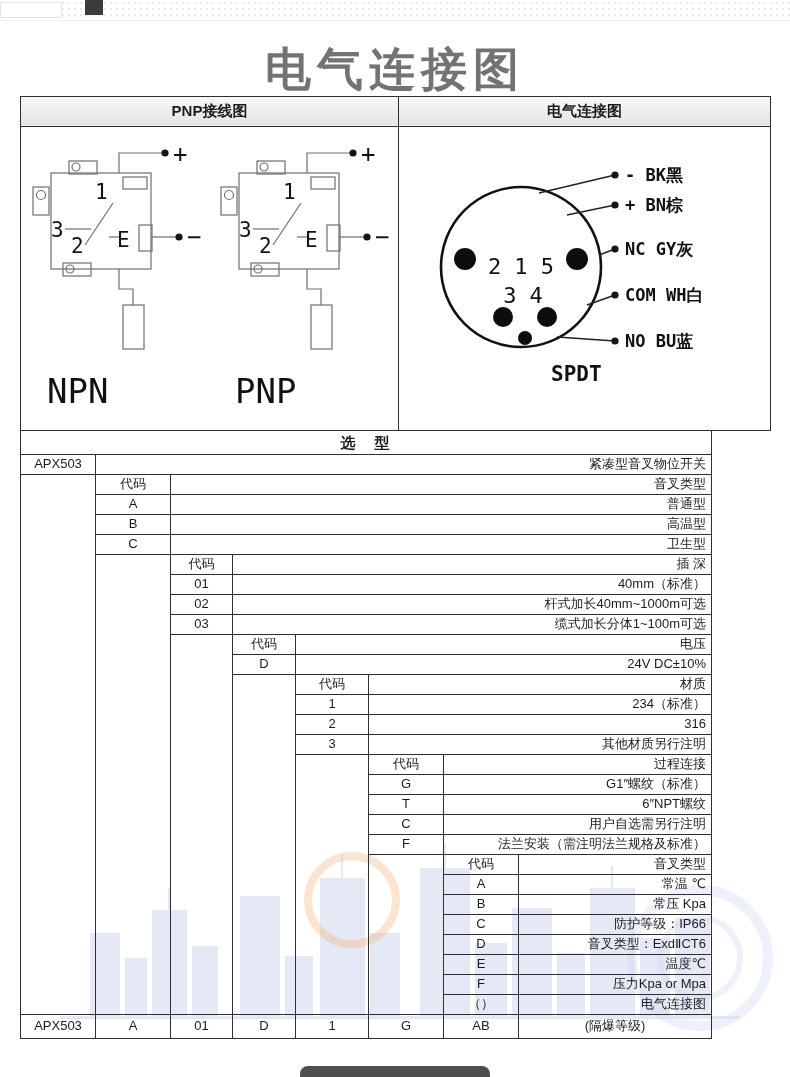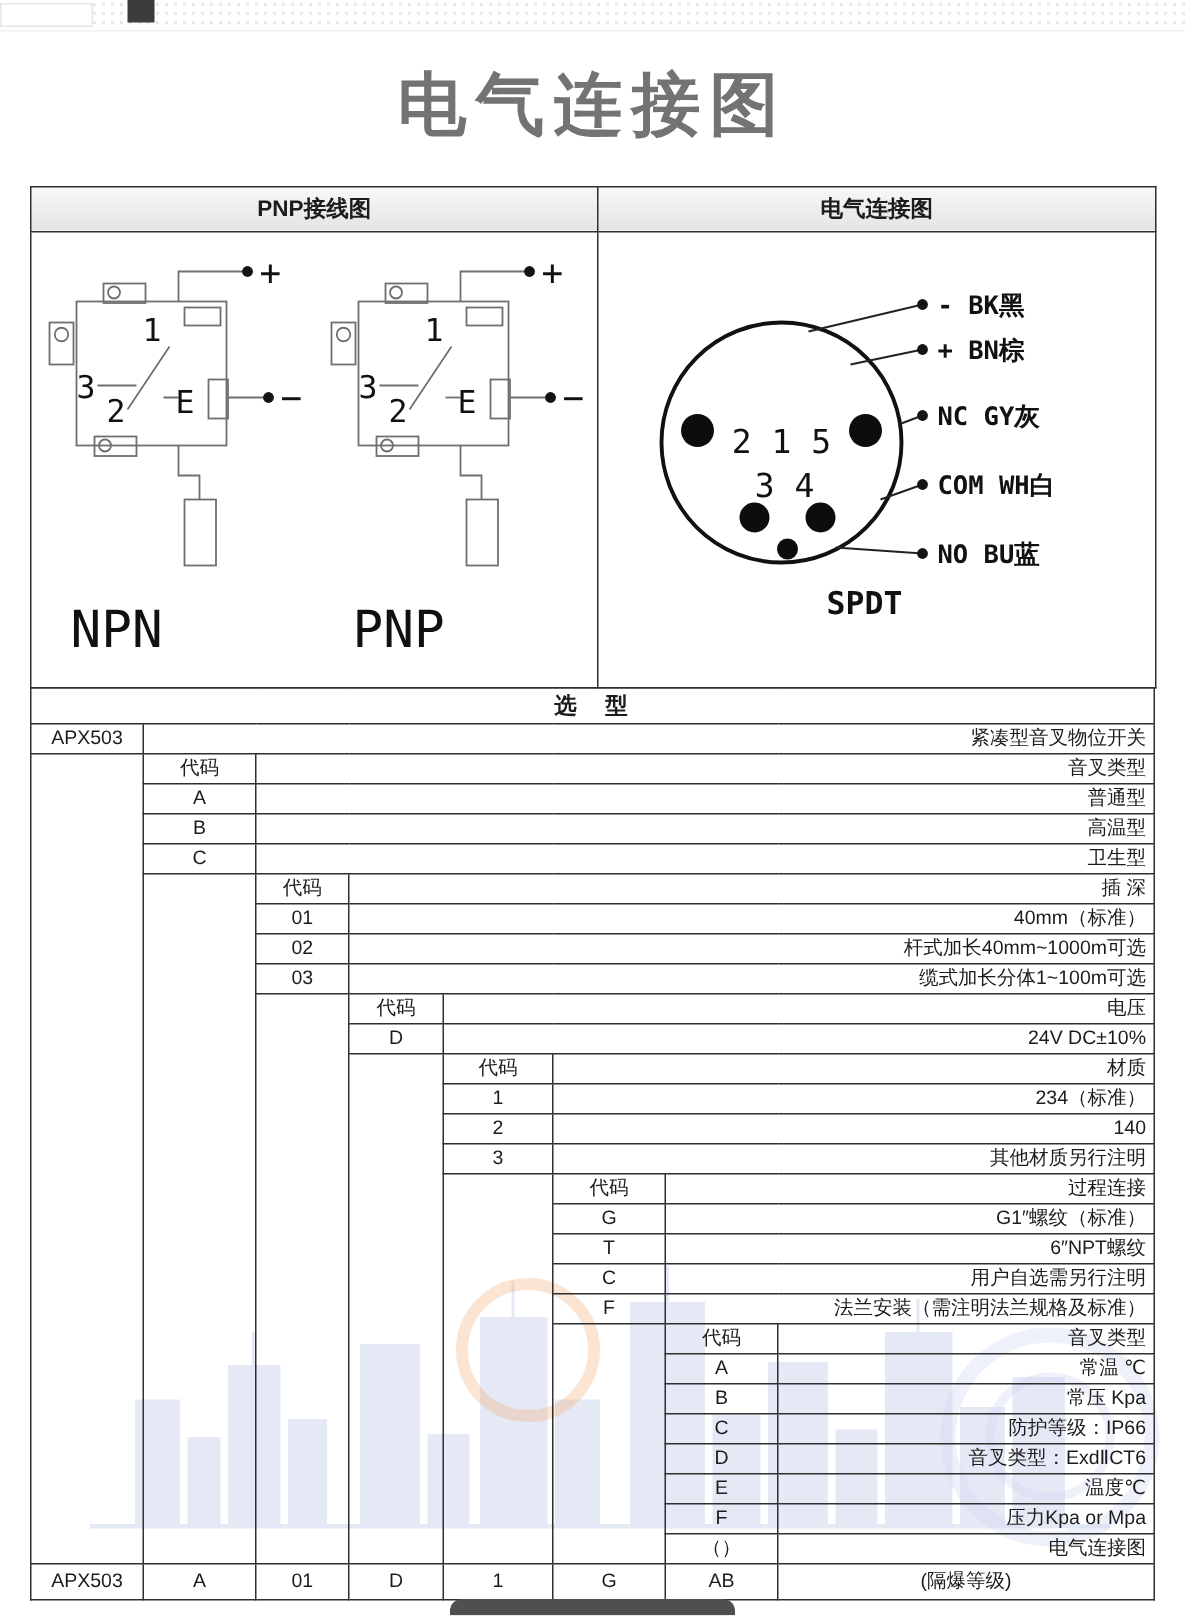"PNP接线图" .wiring { margin-top: 28px -> none }
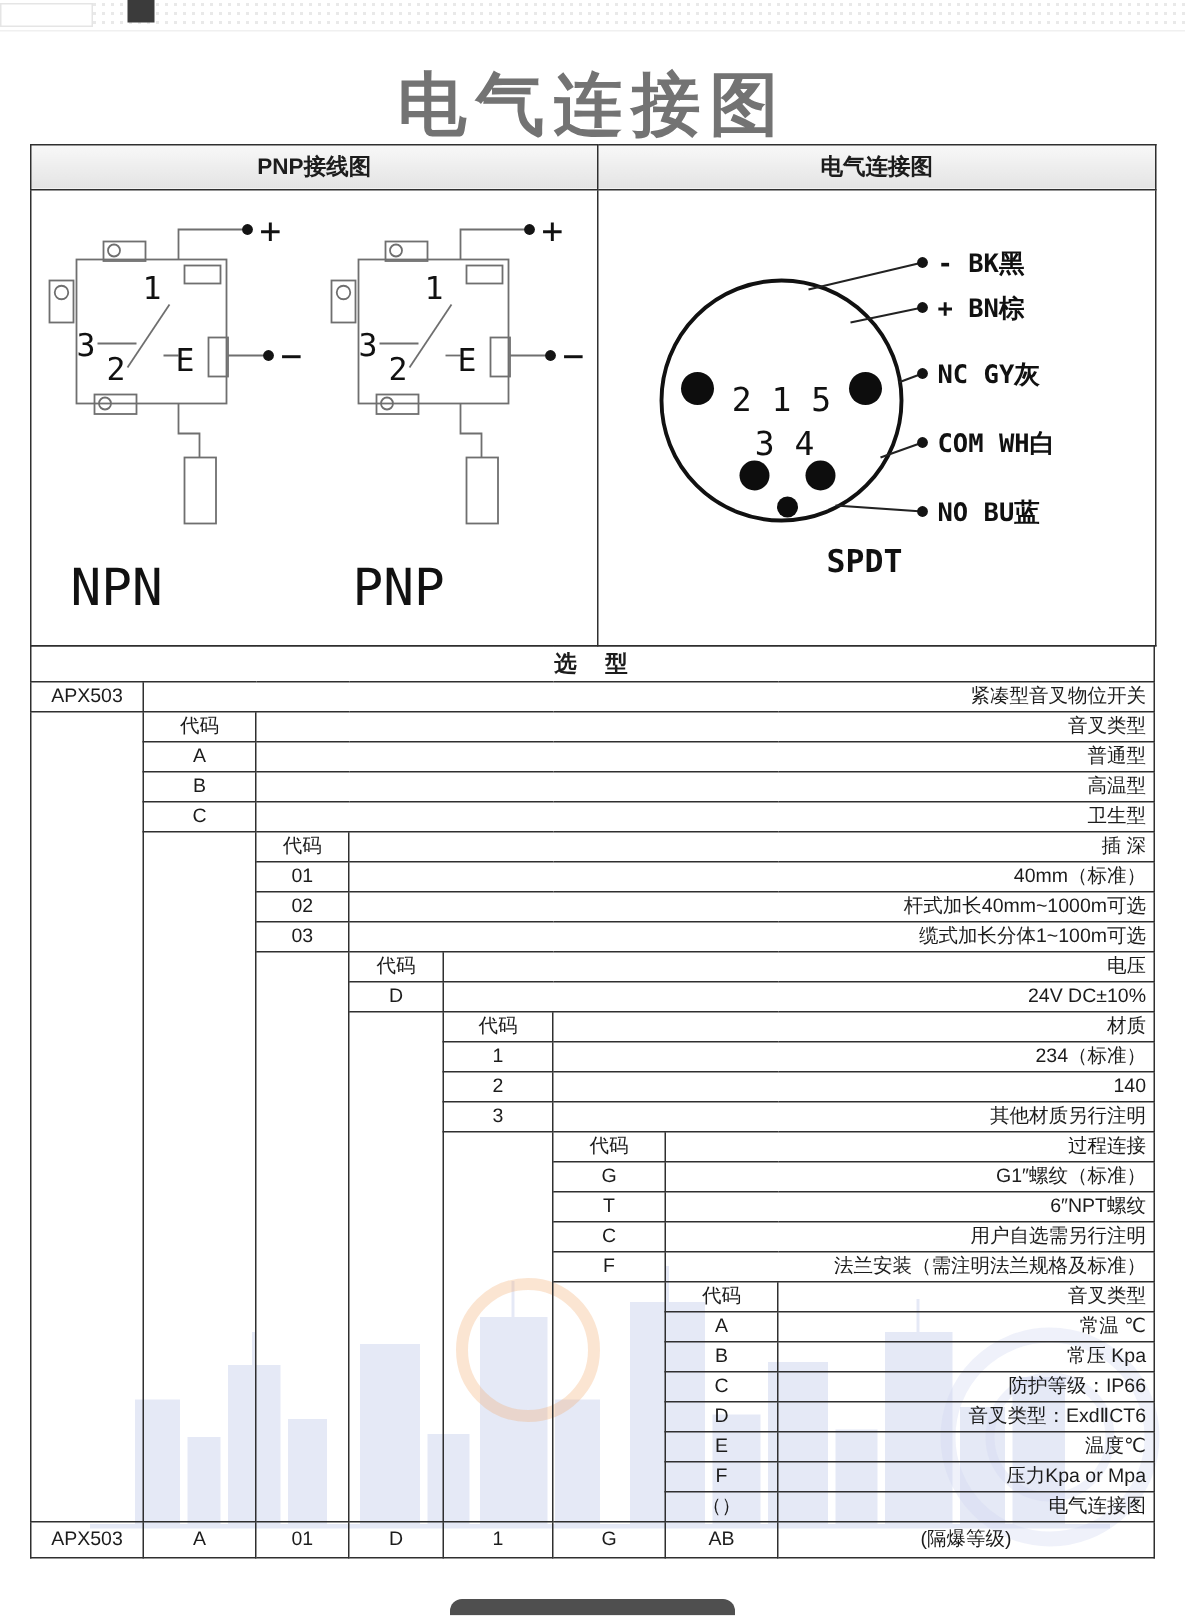"选 型" table { width: 750px -> 692px }
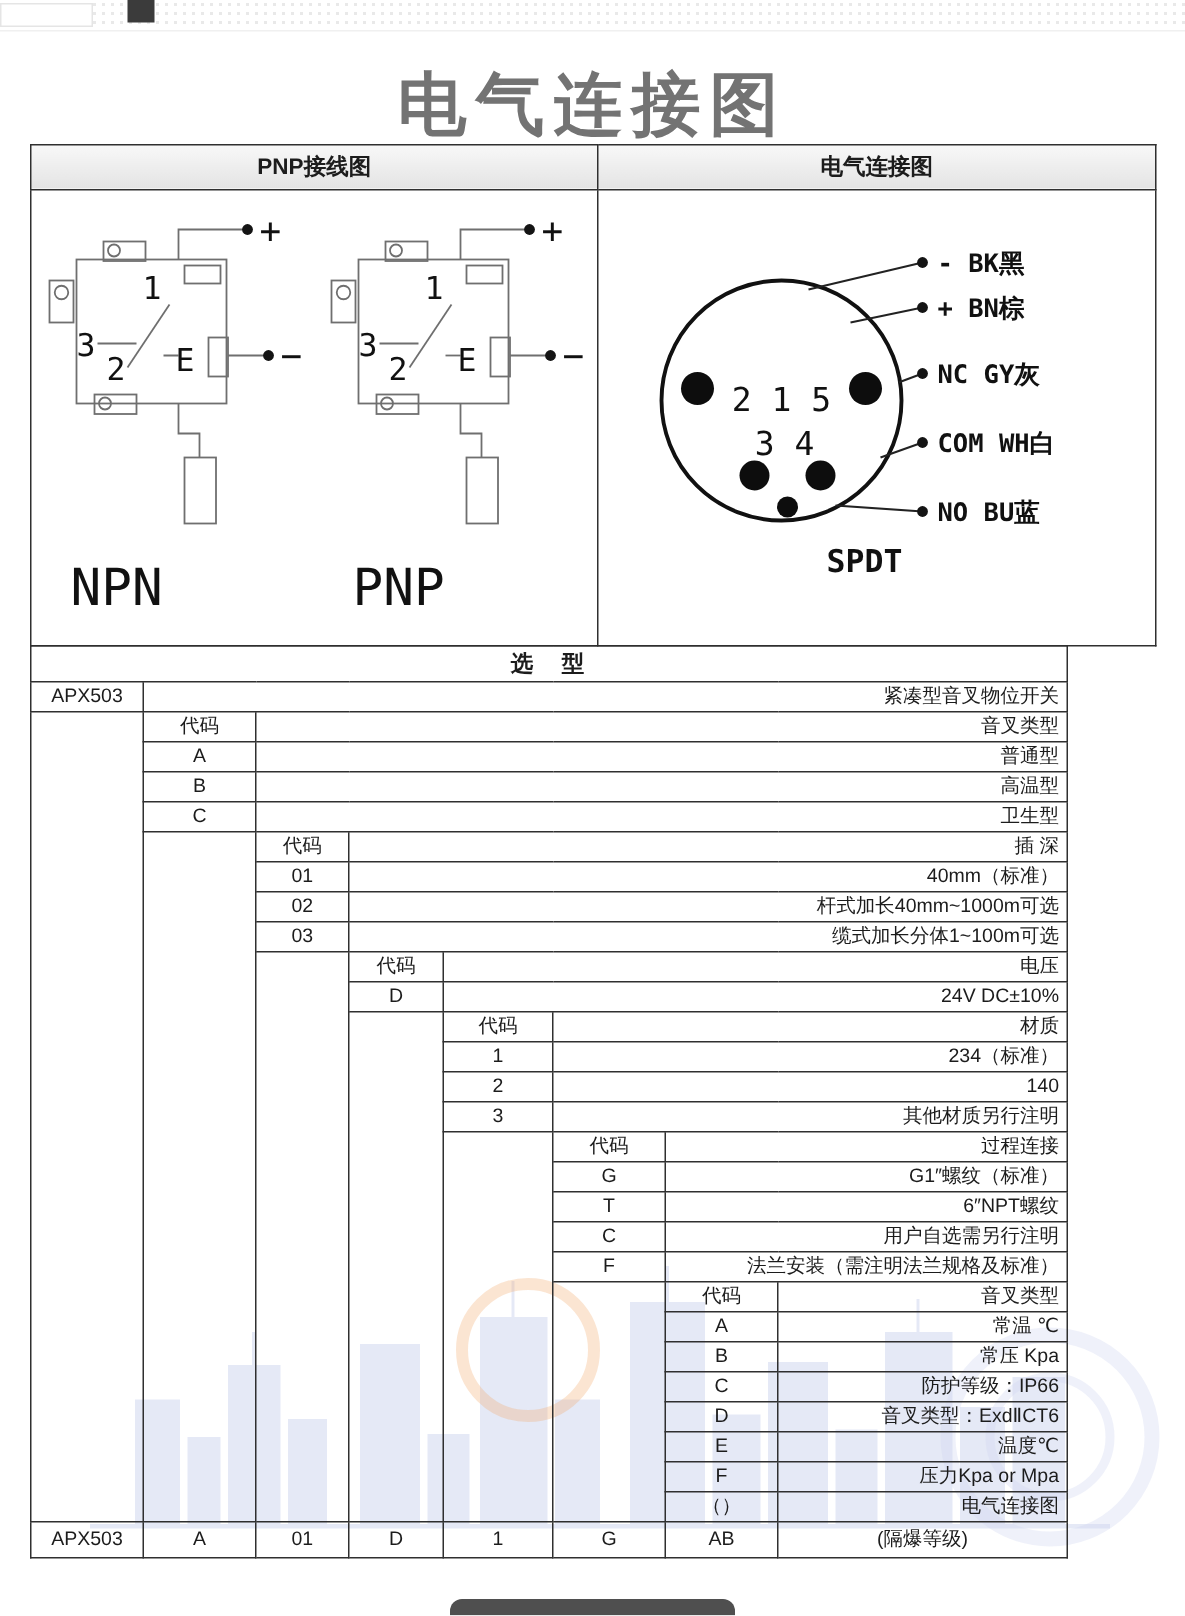"140" td.cl { text: 140 -> 316 }
